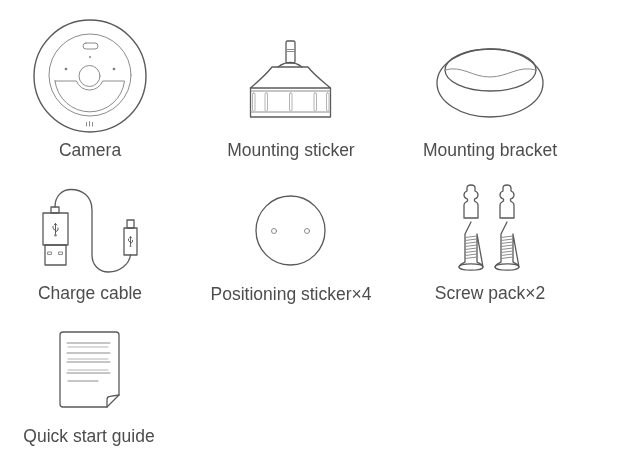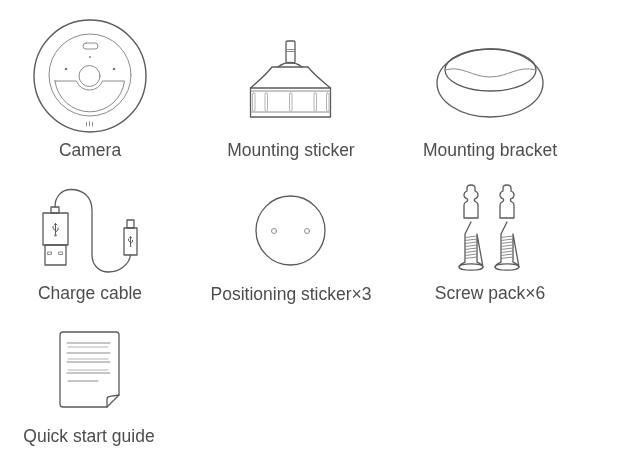"Positioning sticker×3" div.label { text: 3 -> 4 }
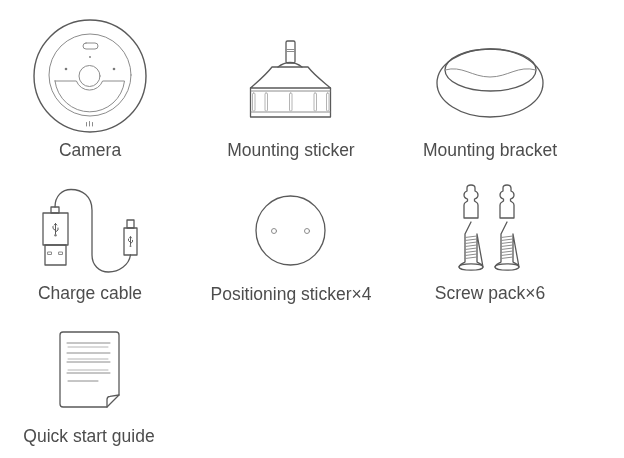"Screw pack×6" div.label { text: 6 -> 2 }
